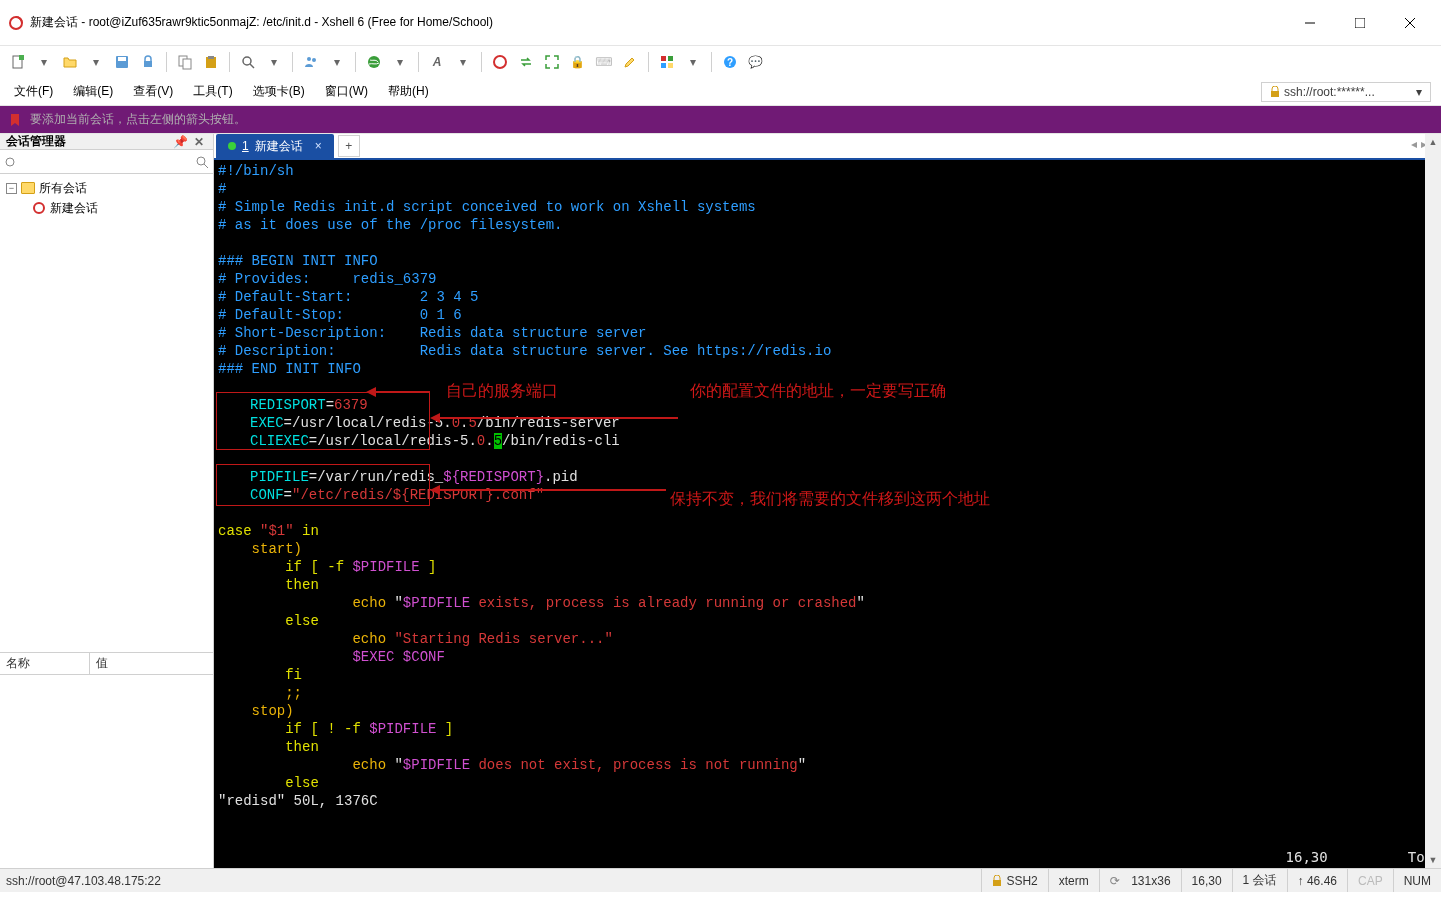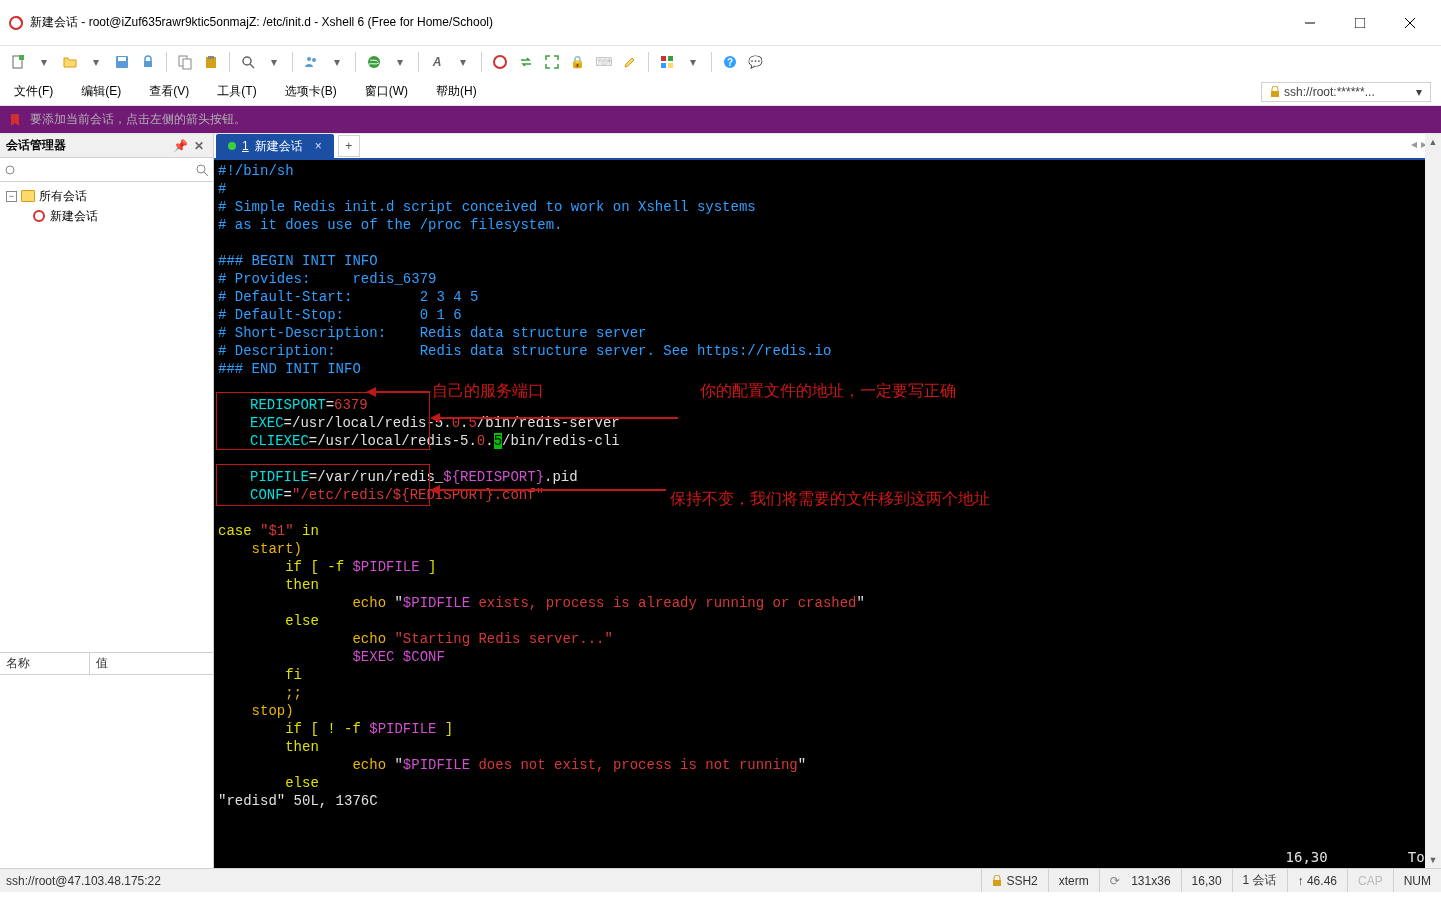"文件(F)" .menubar { gap: 8px -> none }
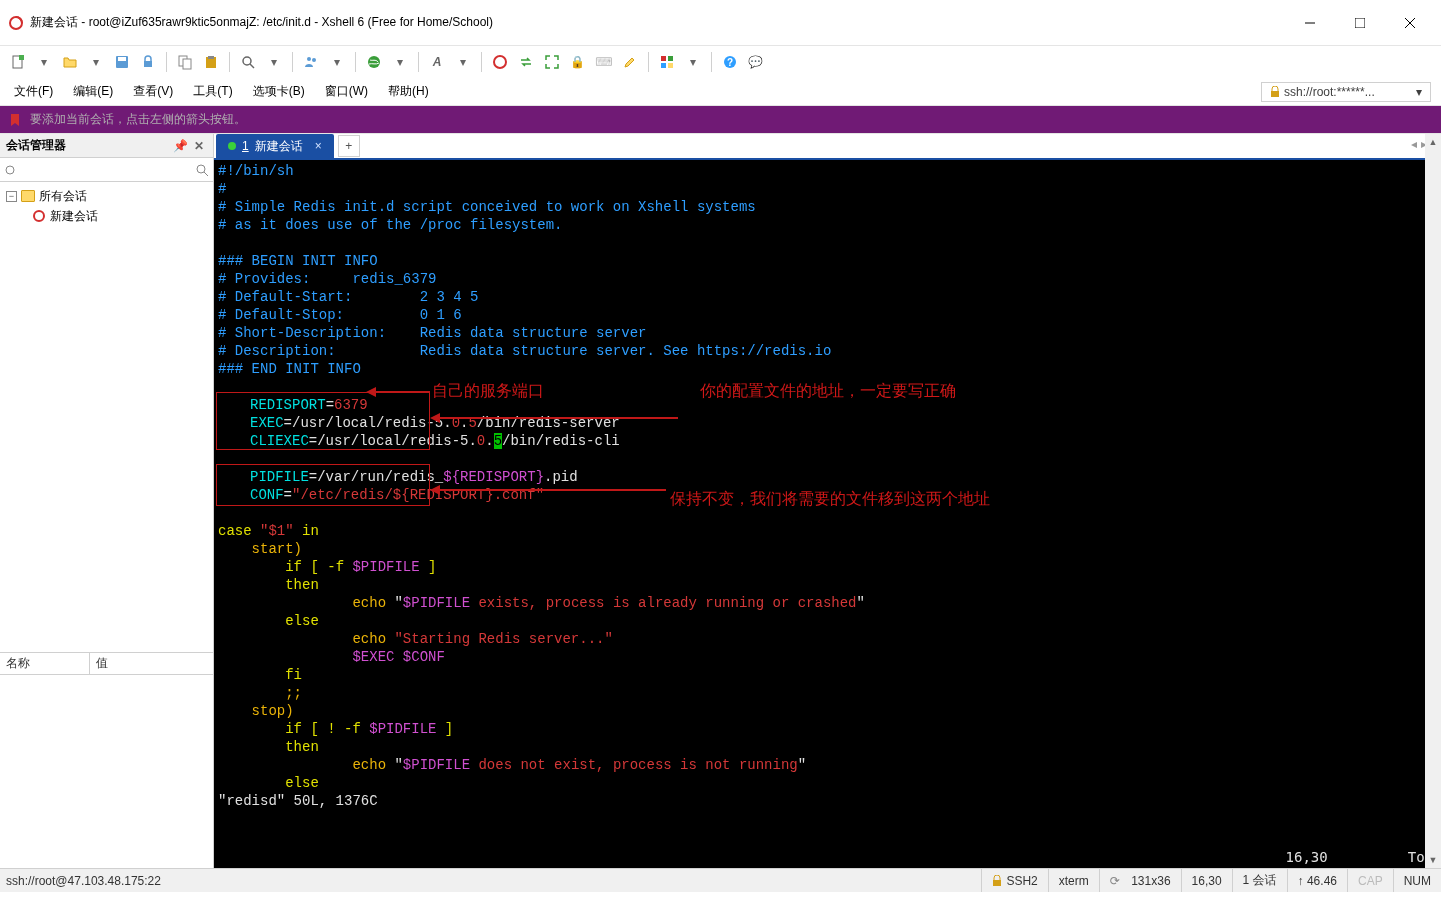"会话管理器" .side-hdr { height: 24px -> 16px }
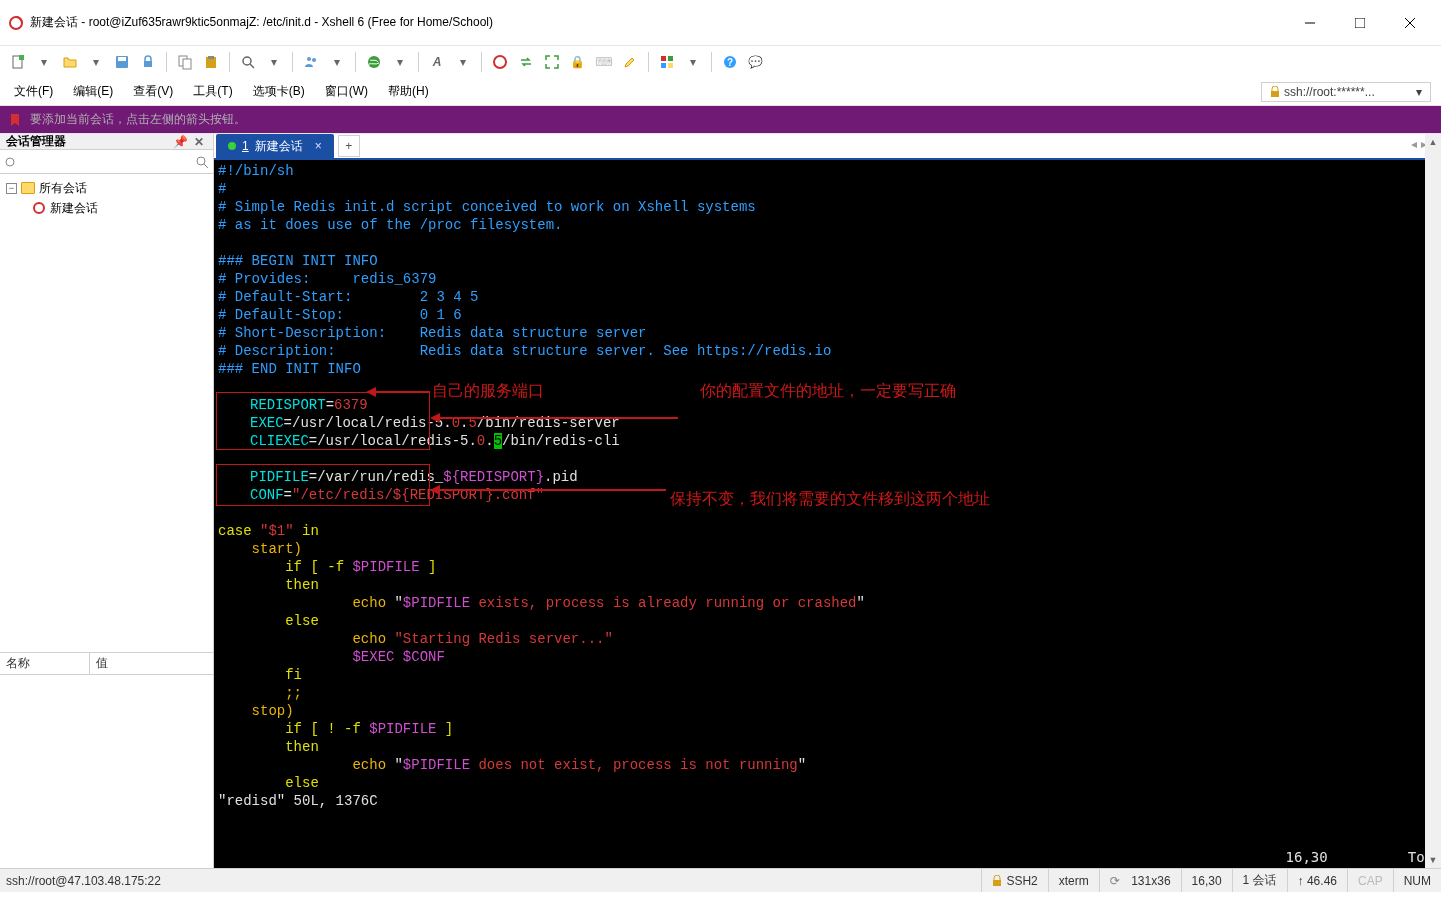"自己的服务端口" div.anno { left: 218px -> 232px }
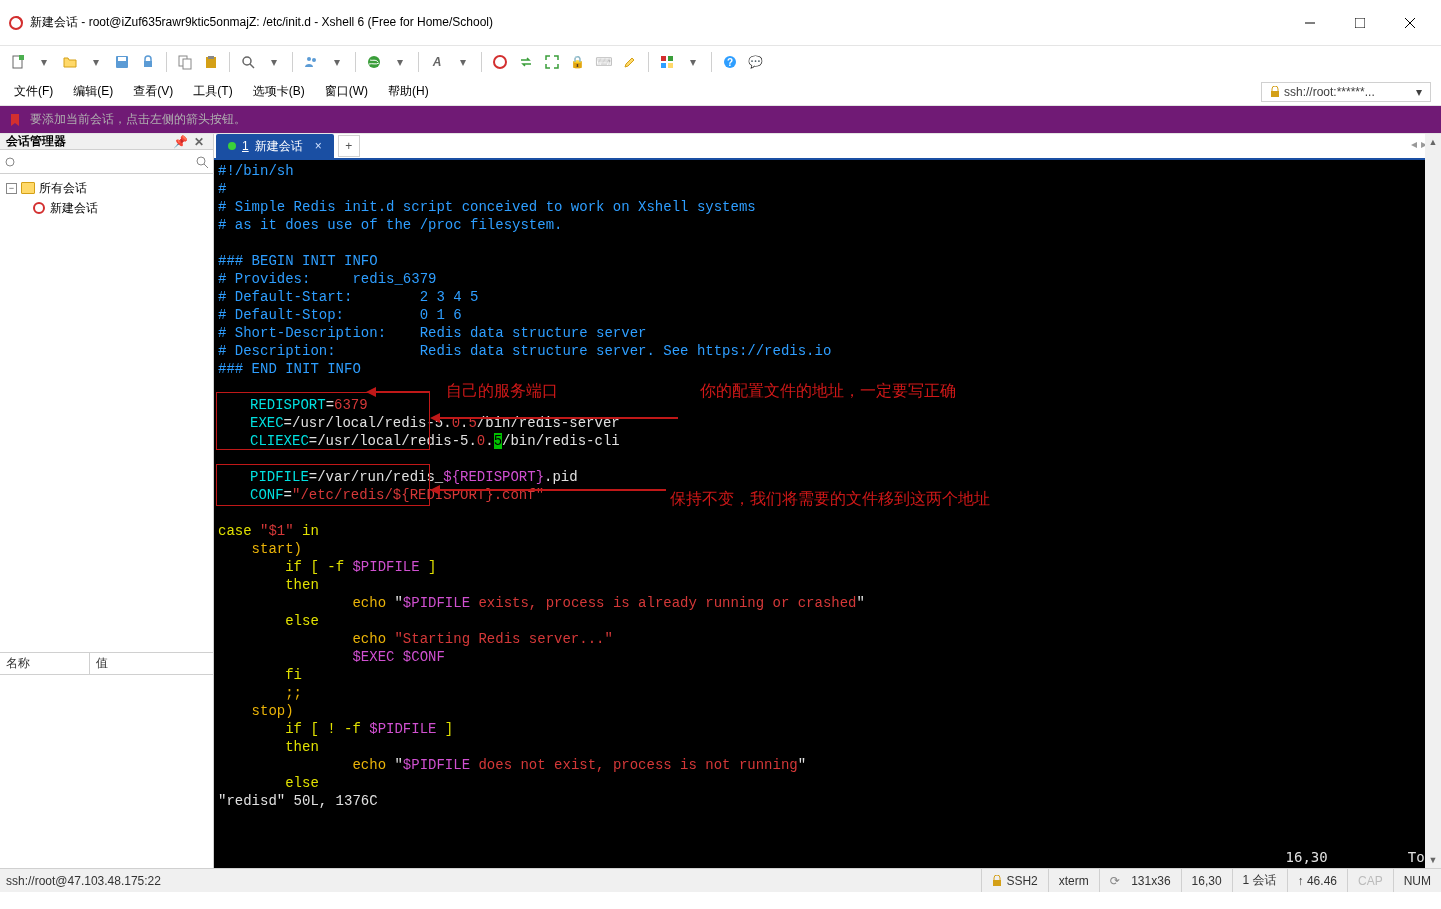"你的配置文件的地址，一定要写正确" div.anno { left: 486px -> 476px }
